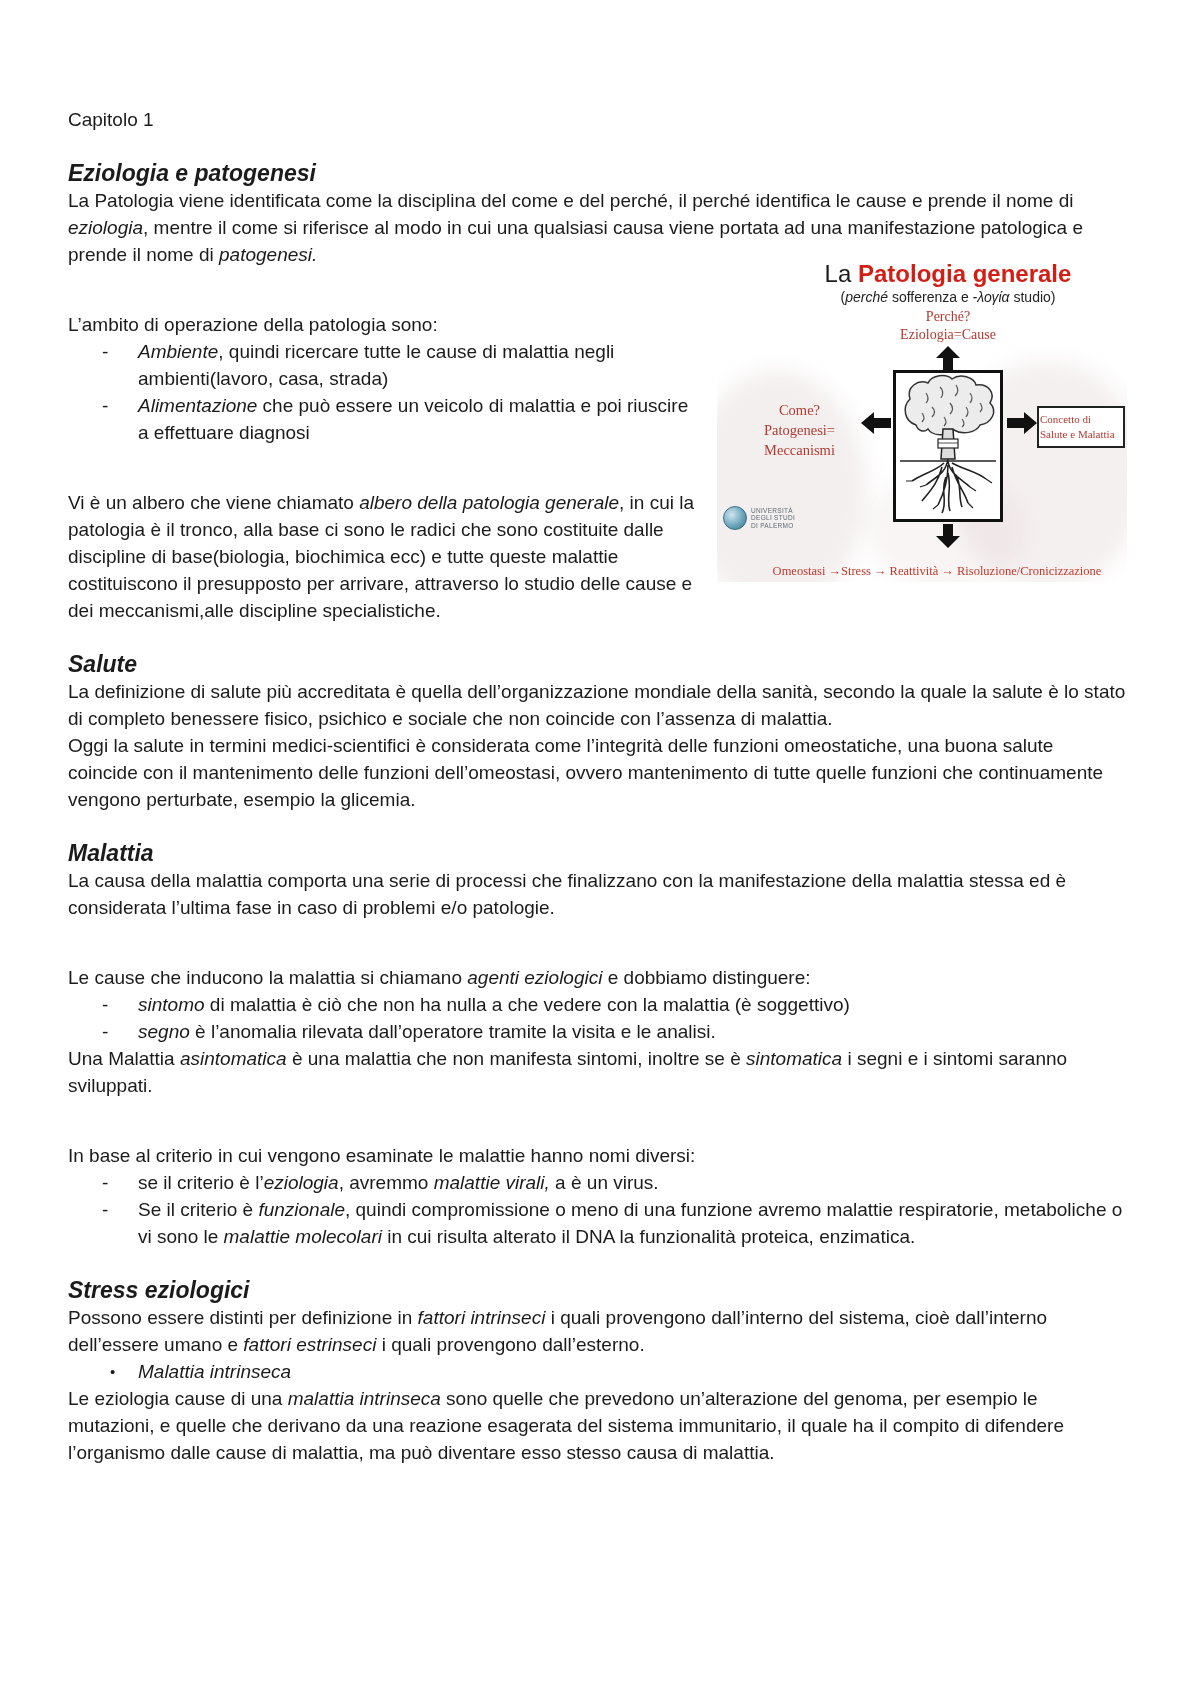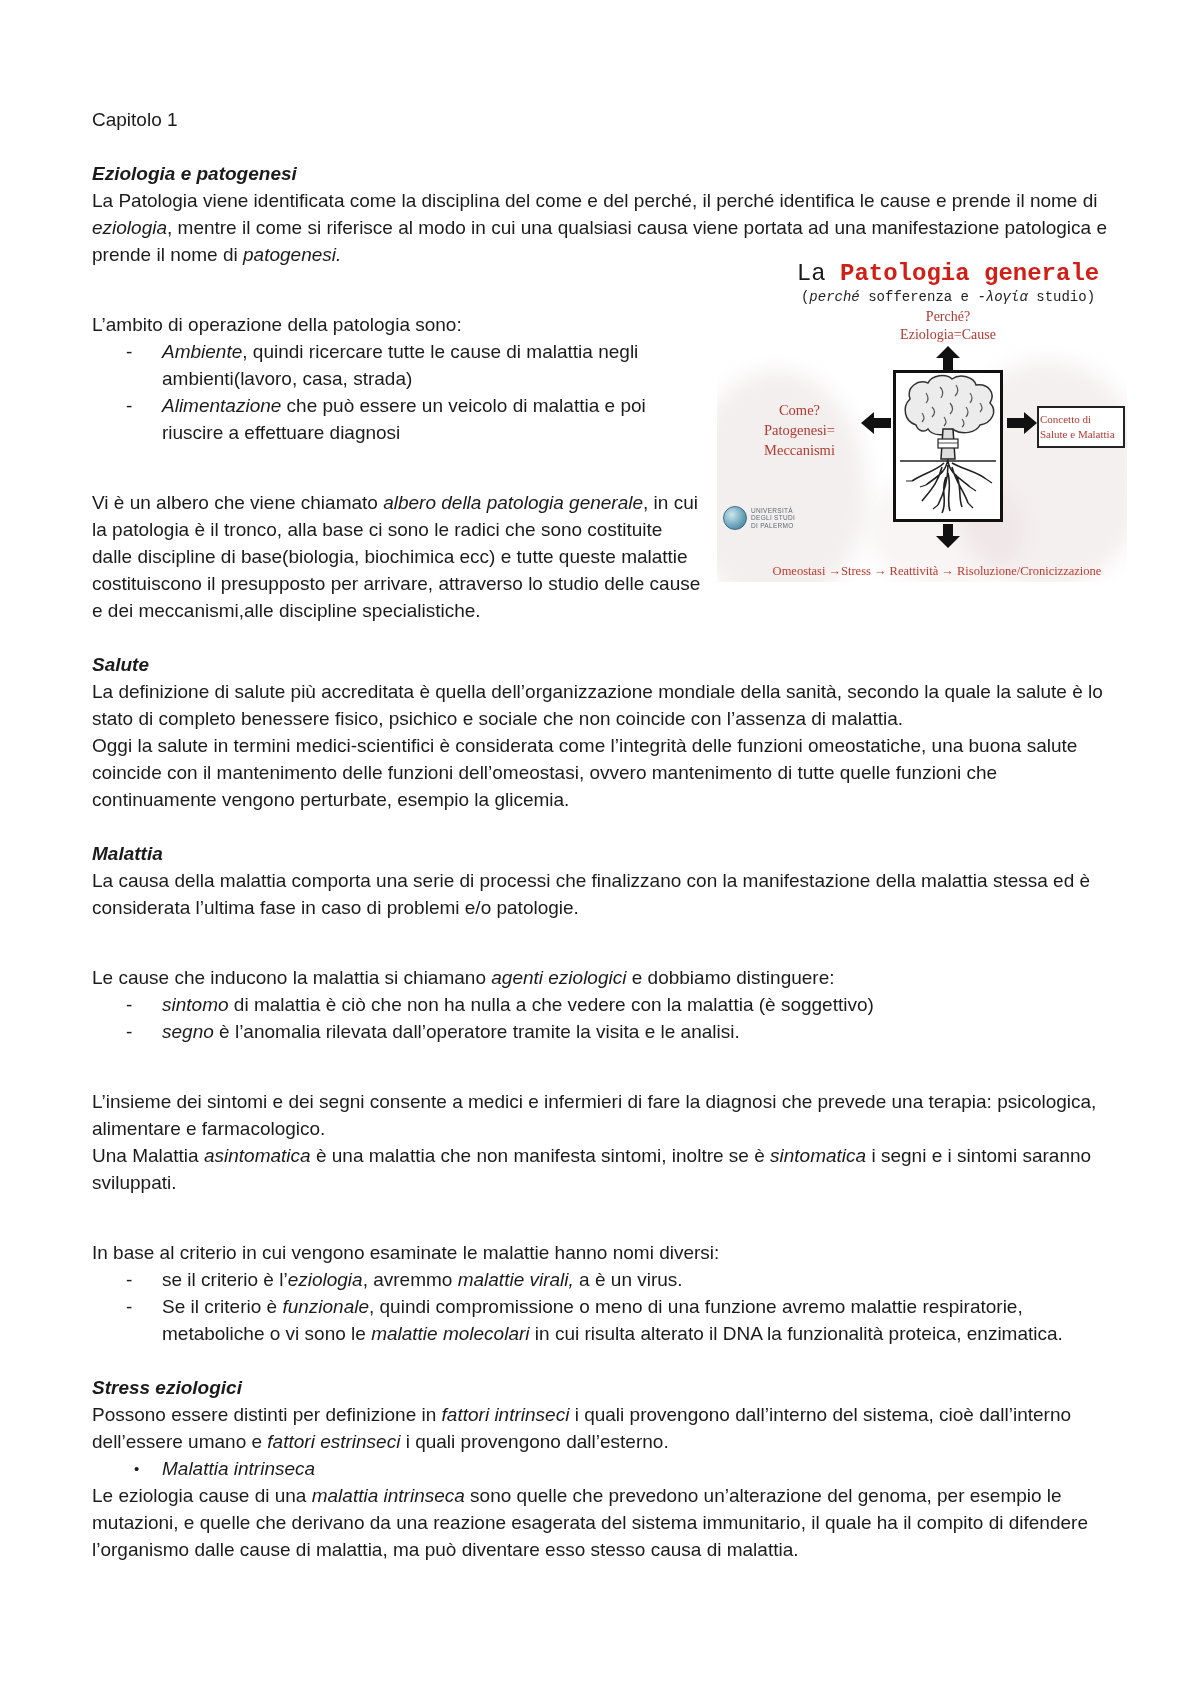"Capitolo 1" .content { padding: 106px 64px 0 92px -> 106px 64px 0 68px }
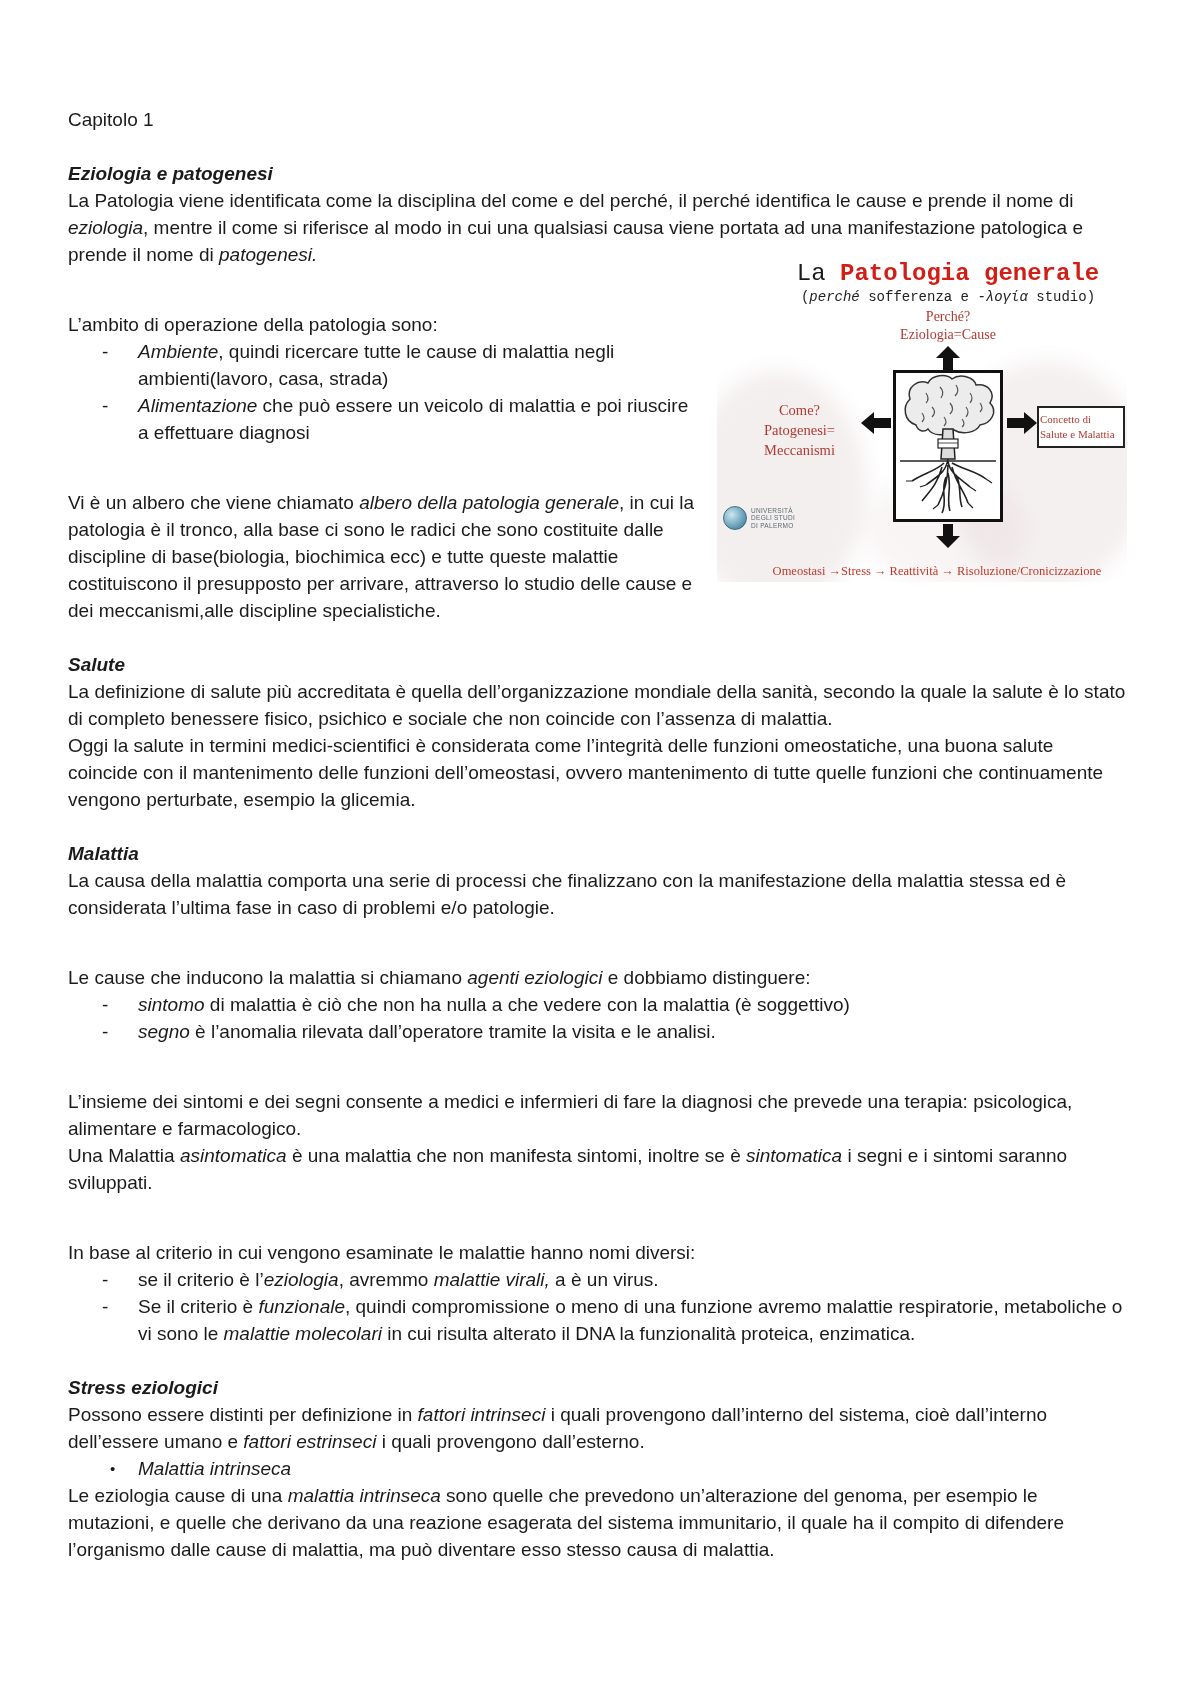"Eziologia e patogenesi" .heading { font-size: 19px -> 23px }
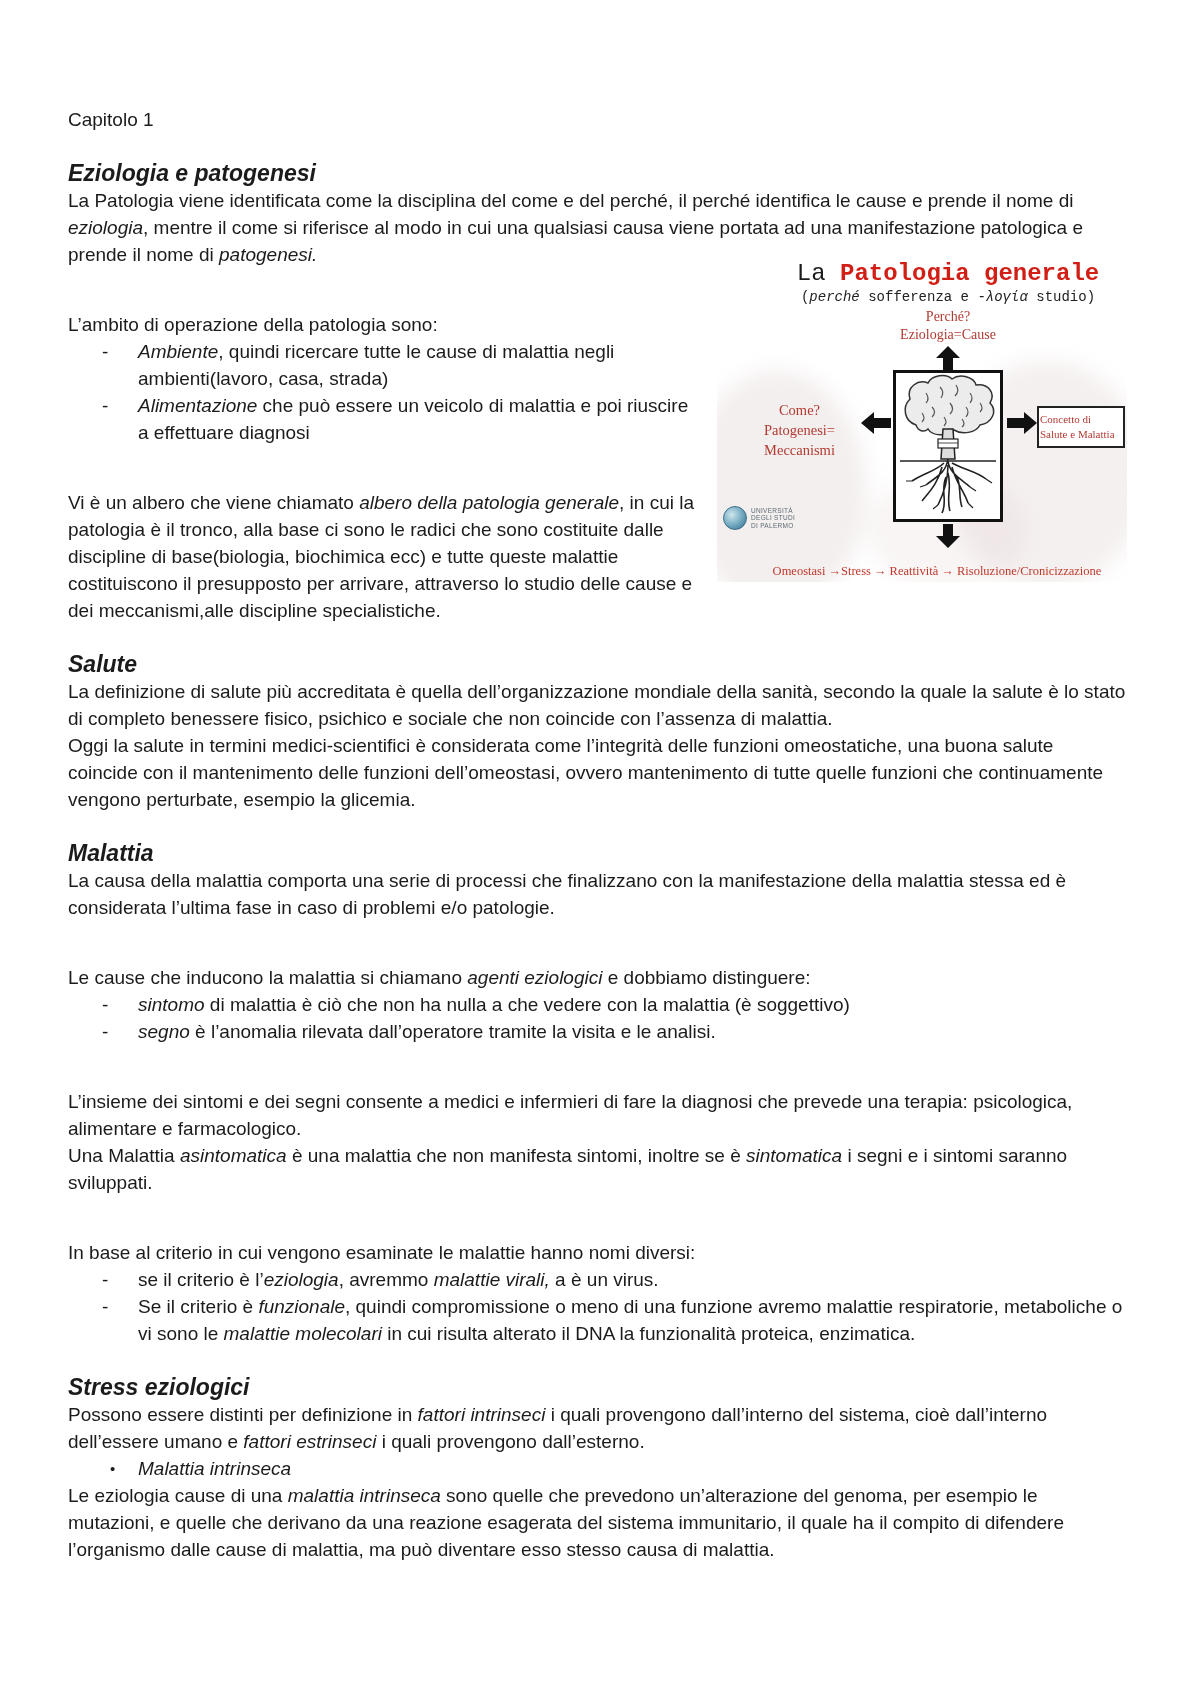"La Patologia generale" .fig-head { font-family: Liberation Mono, monospace -> none }
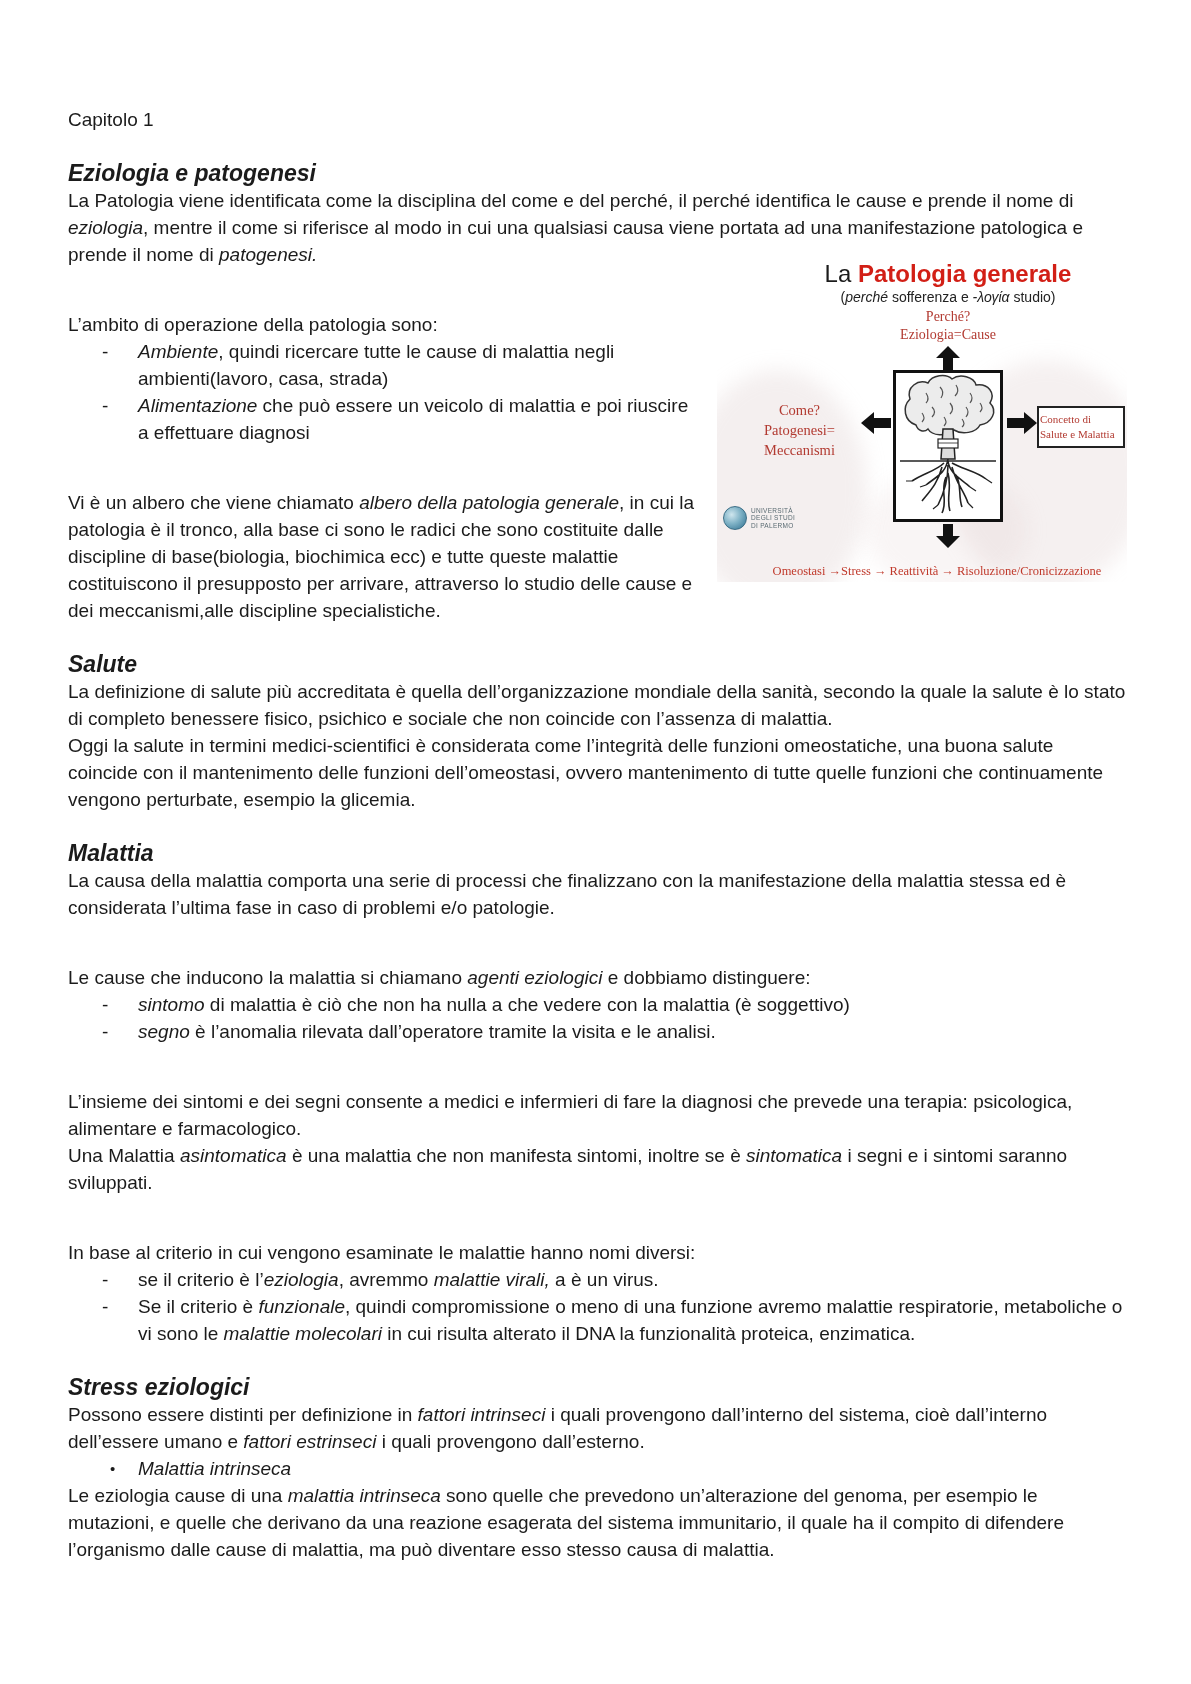"L’insieme dei sintomi e dei" p.para { html: <p>L’insieme dei sintomi e dei segni consente a medici e infermieri di fare la diagnosi che prevede una terapia: psicologica, alimentare e farmacologico.</p> -> none }
